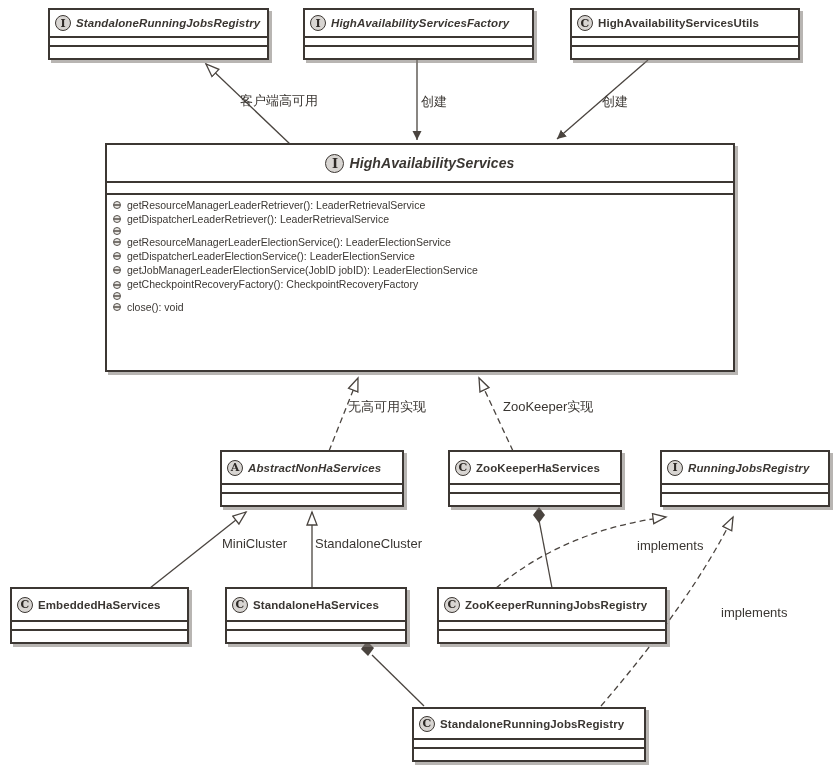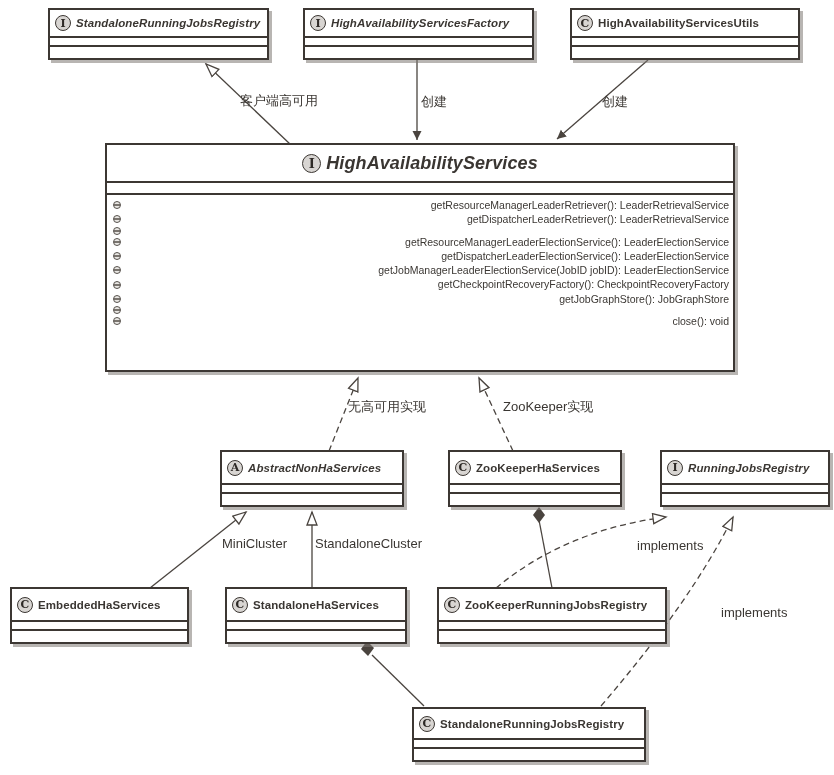"HighAvailabilityServices" .big .cls-name { font-size: 18px -> 14px }
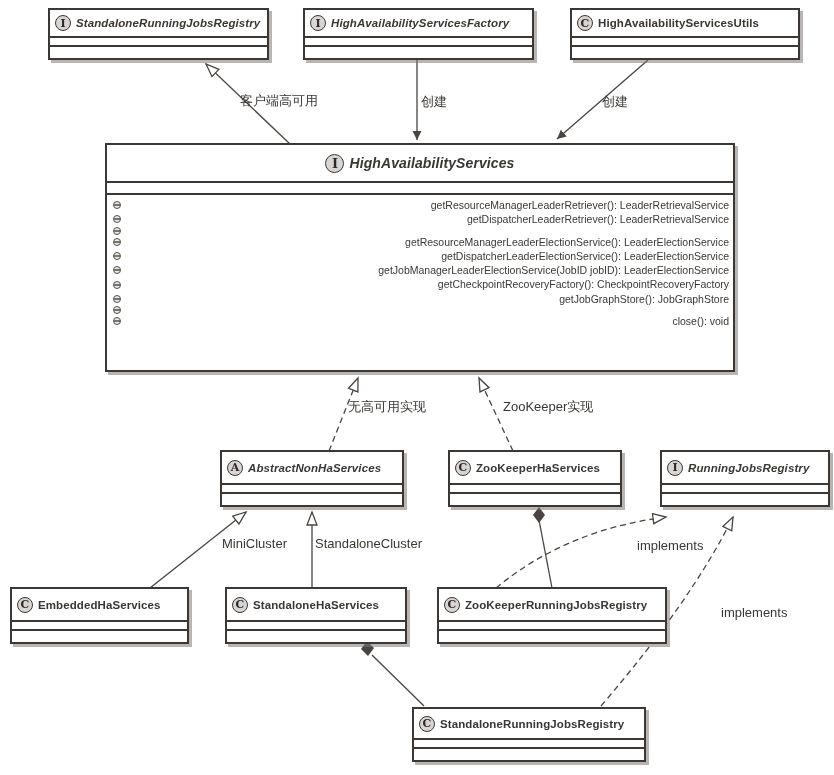"getResourceManagerLeaderRetriever():" .methods li { justify-content: space-between -> none }
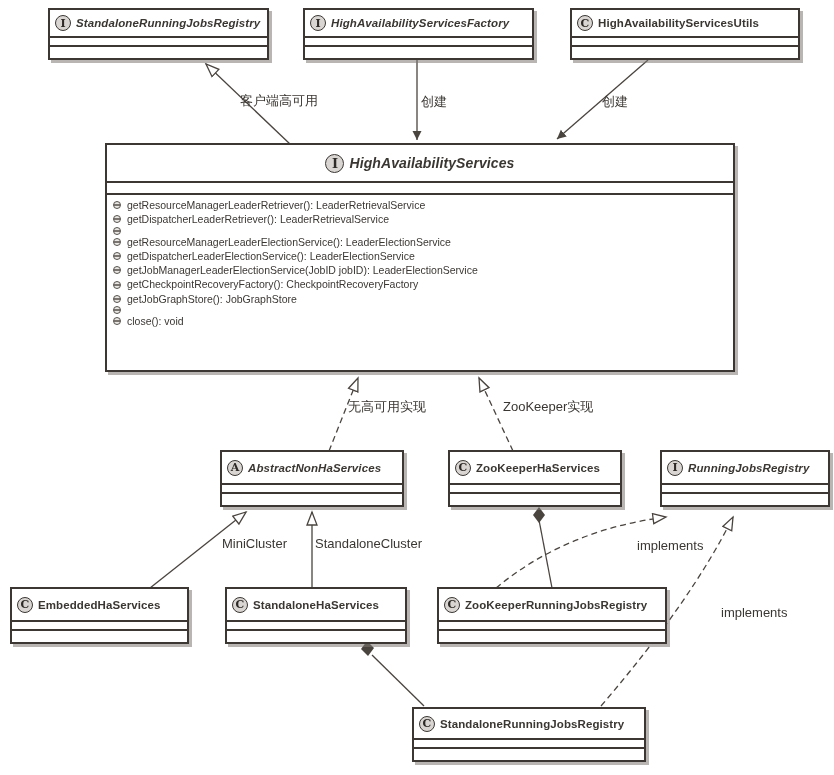"getJobGraphStore(): JobGraphStore" li { html: <li> <span></span> <span>getJobGraphStore(): JobGraphStore</span> </li> -> none }
